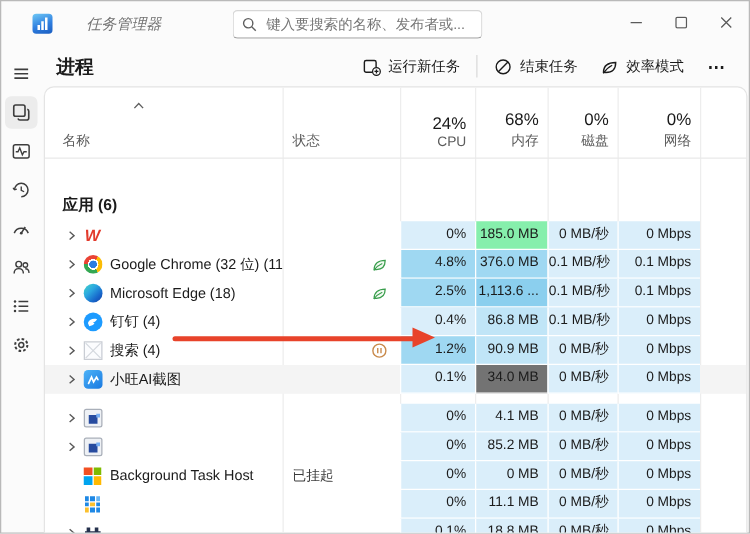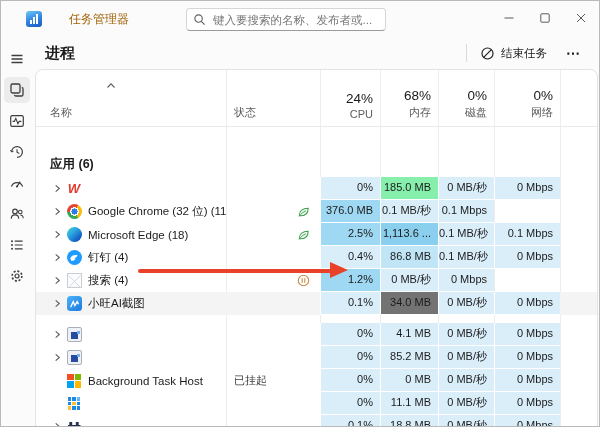"任务管理器" .title-text { color: #a16207 -> #737373; font-style: none -> italic }
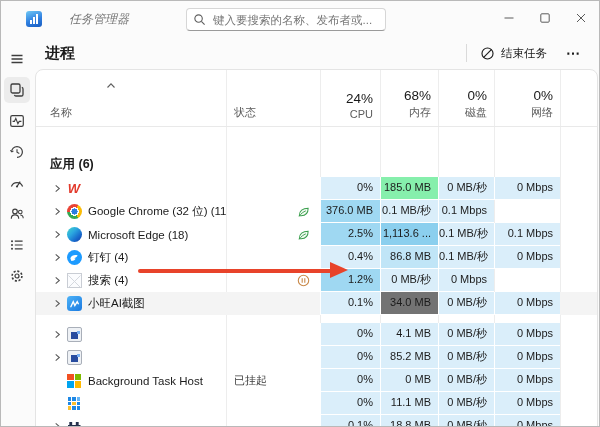"运行新任务" div.tb-btn { html: none -> <div> <svg> <rect></rect> <circle></circle> <circle></circle> <path></path> </svg> <span>运行新任务</span> </div> }
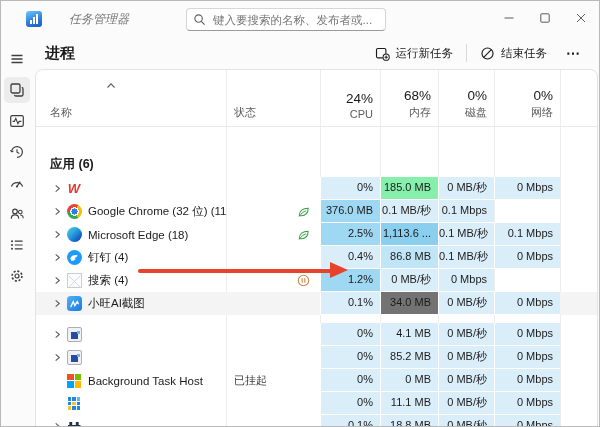"效率模式" div.tb-btn { html: none -> <div> <svg> <path></path> <path></path> </svg> <span>效率模式</span> </div> }
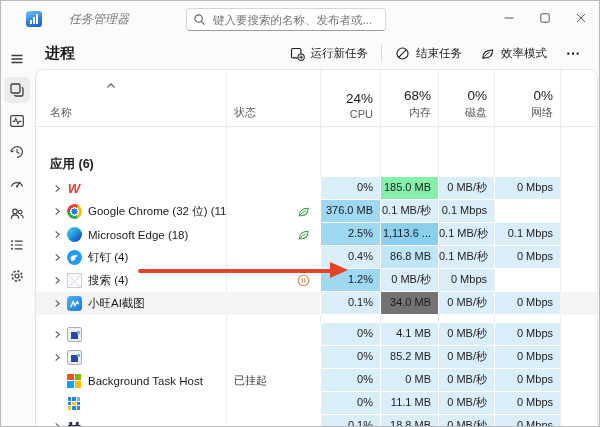"4.8%" div.vc { html: none -> <div>4.8%</div> }
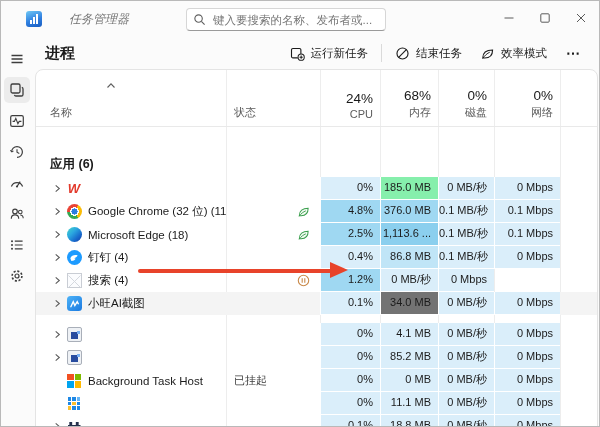"90.9 MB" div.vc { html: none -> <div>90.9 MB</div> }
